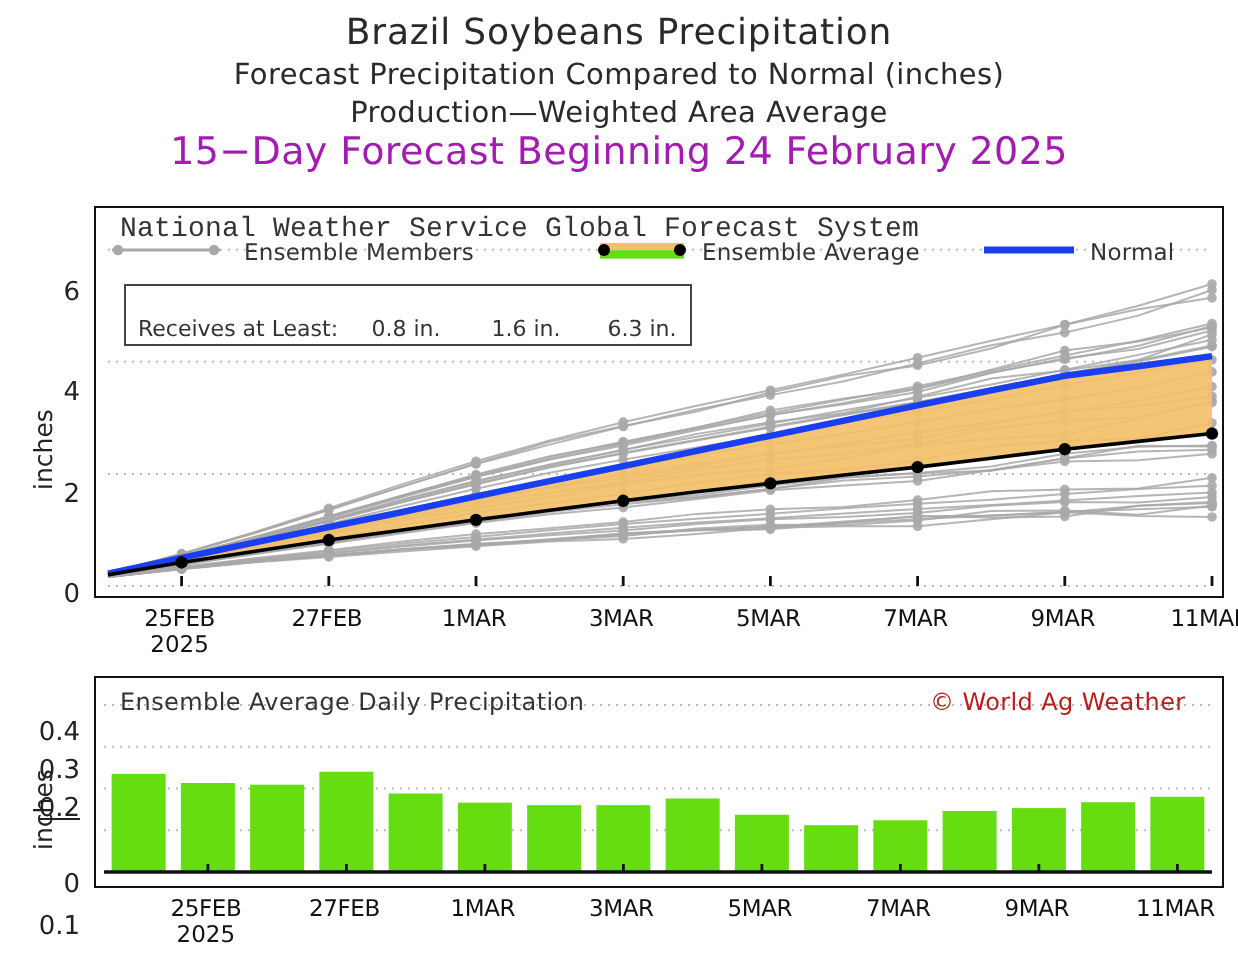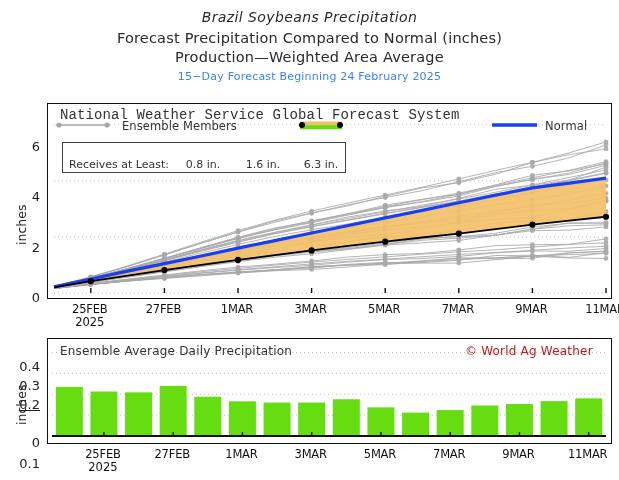"Brazil Soybeans Precipitation" .t1 { font-size: 14px -> 18px; font-style: italic -> none }
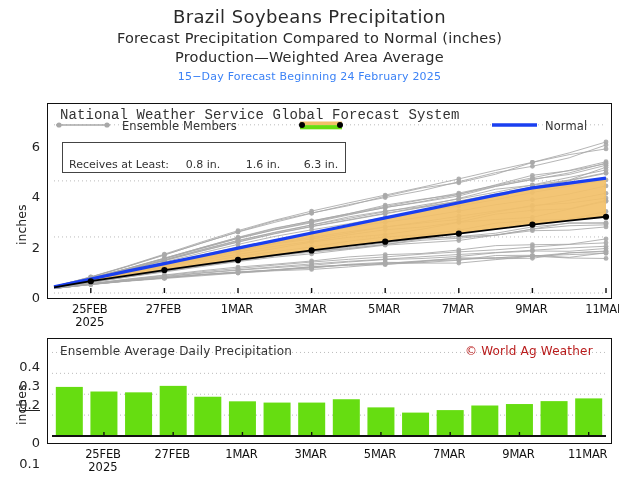"15−Day Forecast Beginning 24 February" .t4 { color: #3b82f6 -> #a21caf; font-size: 11px -> 19px }
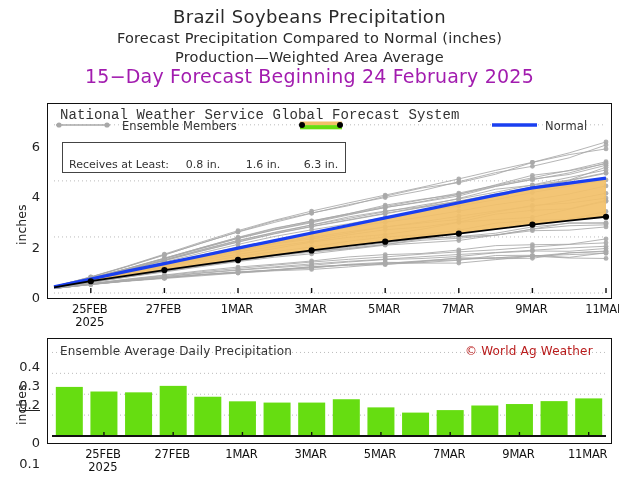"Ensemble Average" div.legtext { html: none -> <div>Ensemble Average</div> }
